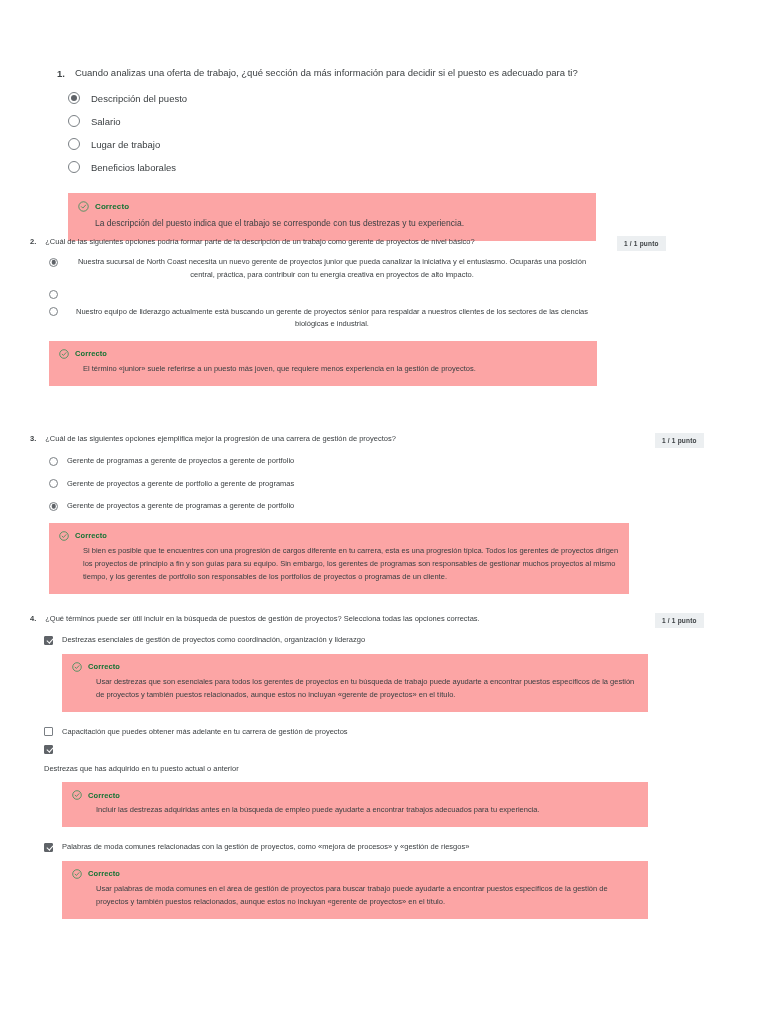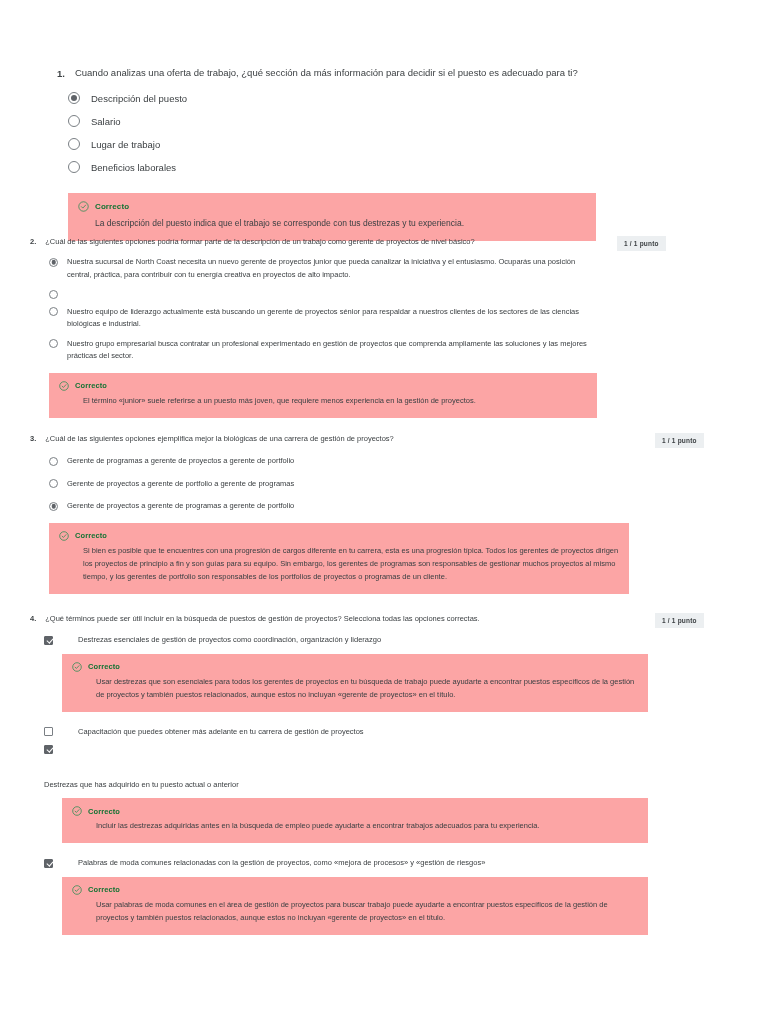"Nuestra sucursal de North Coast" .opts { text-align: none -> center }
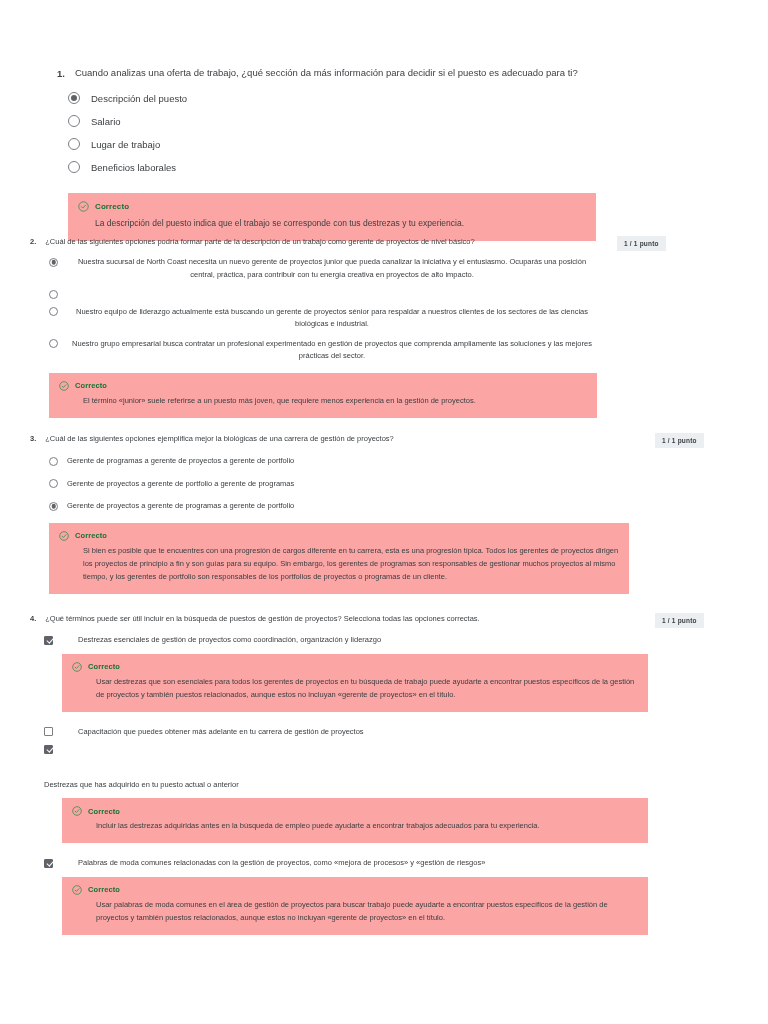"Nuestro grupo empresarial busca" div.opt { html: <div> <span></span> <span>Nuestro grupo empresarial busca contratar un profesional experimentado en gestión de proyectos que comprenda ampliamente las soluciones y las mejores prácticas del sector.</span> </div> -> none }
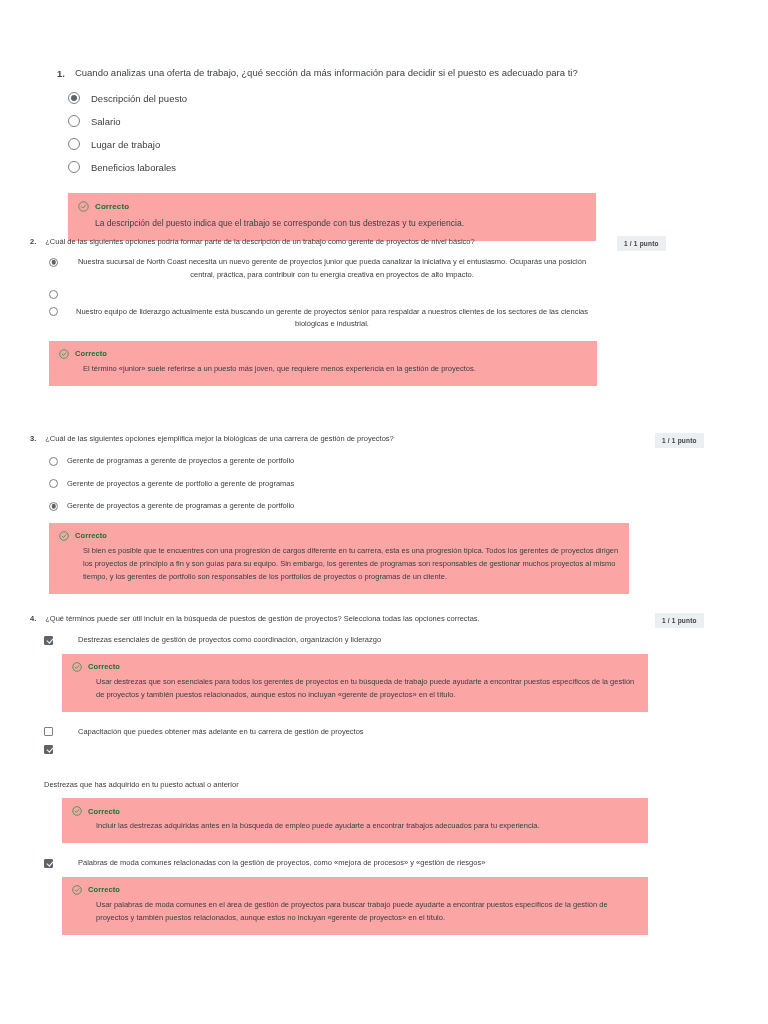"¿Cuál de las siguientes opciones ejemplifica" span.q-text { text: biológicas -> progresión }
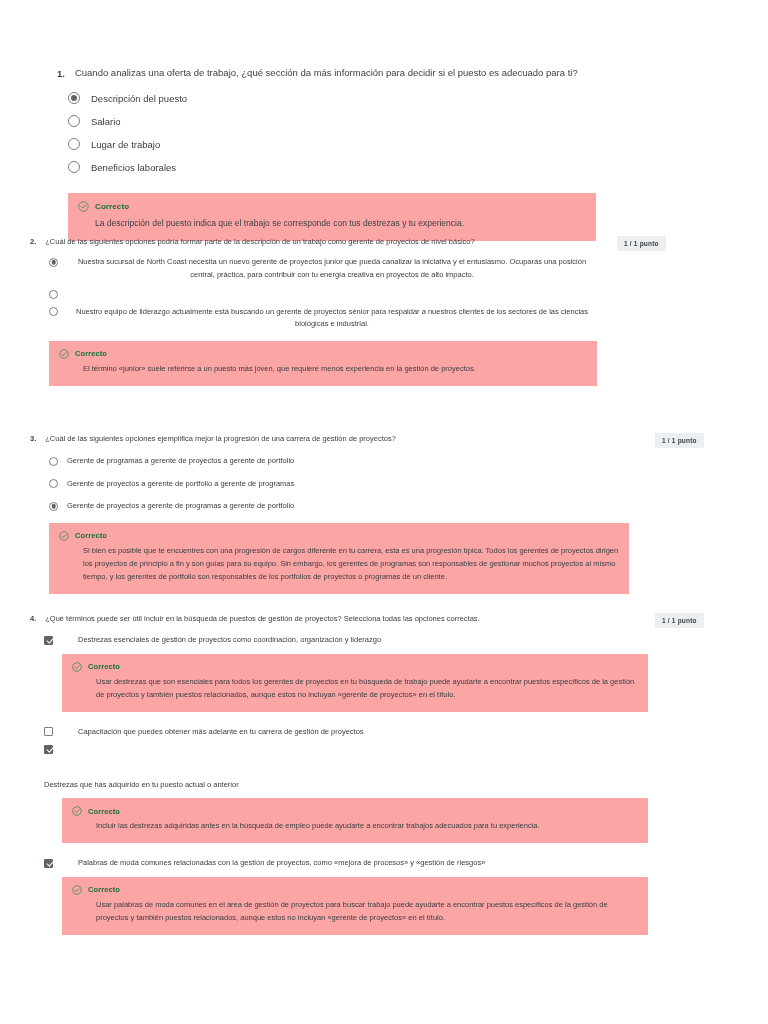"Destrezas esenciales de gestión de" .q4-opt { gap: 25px -> 9px }
